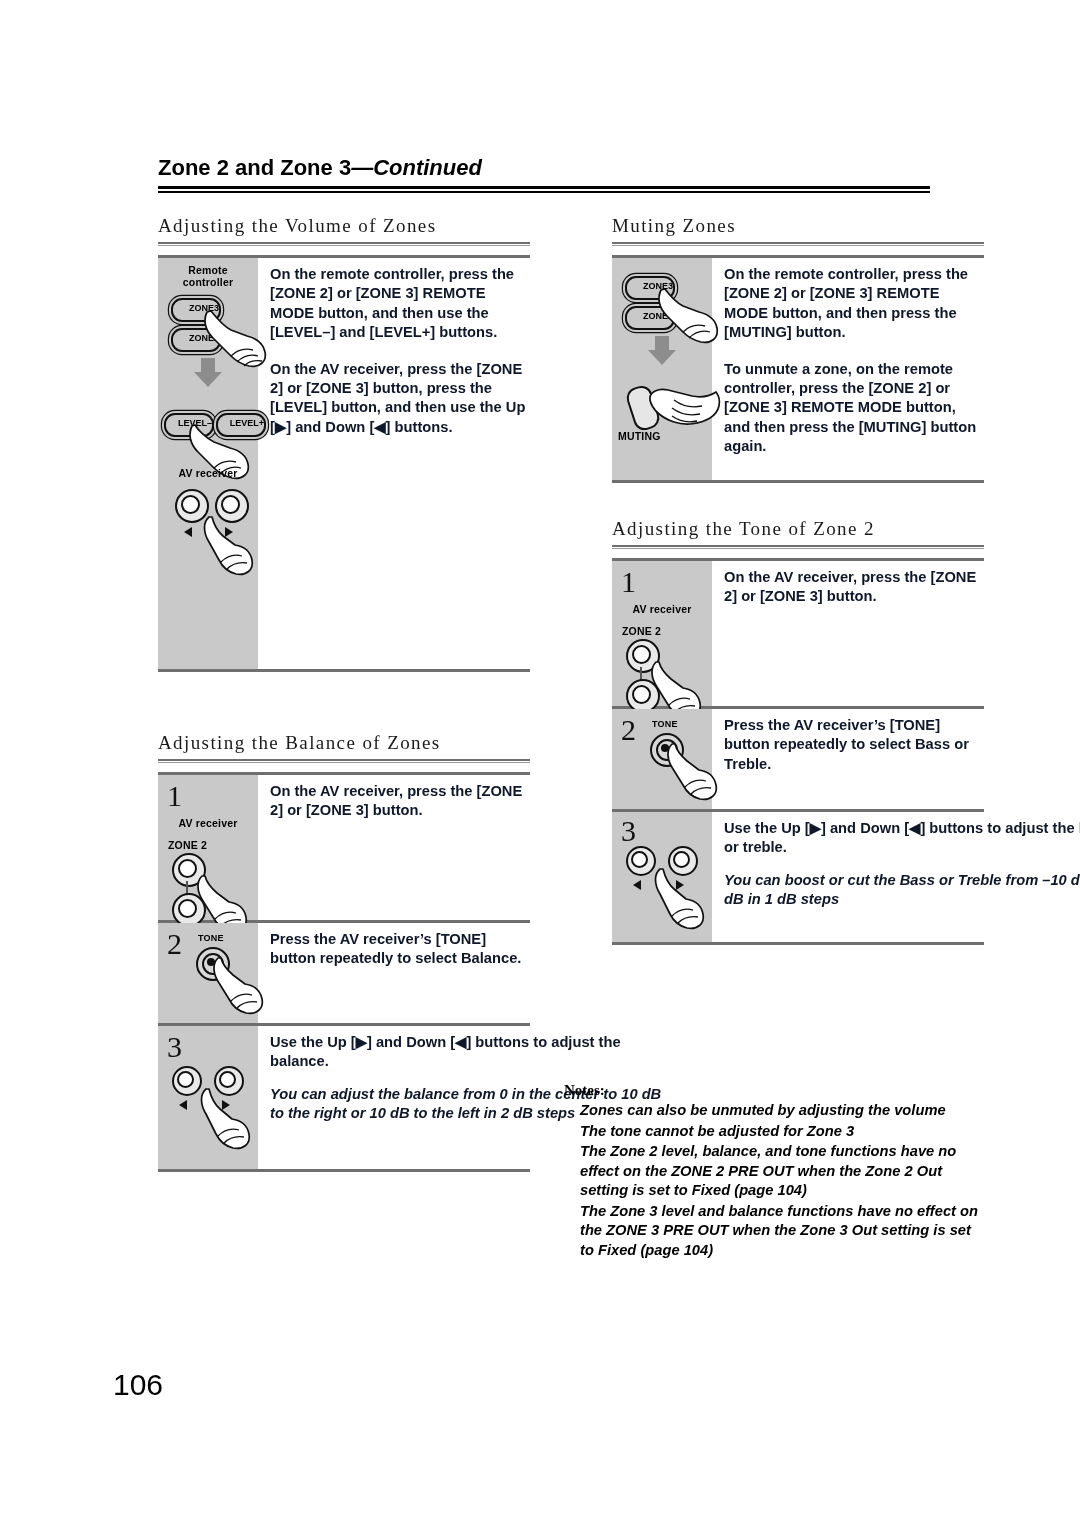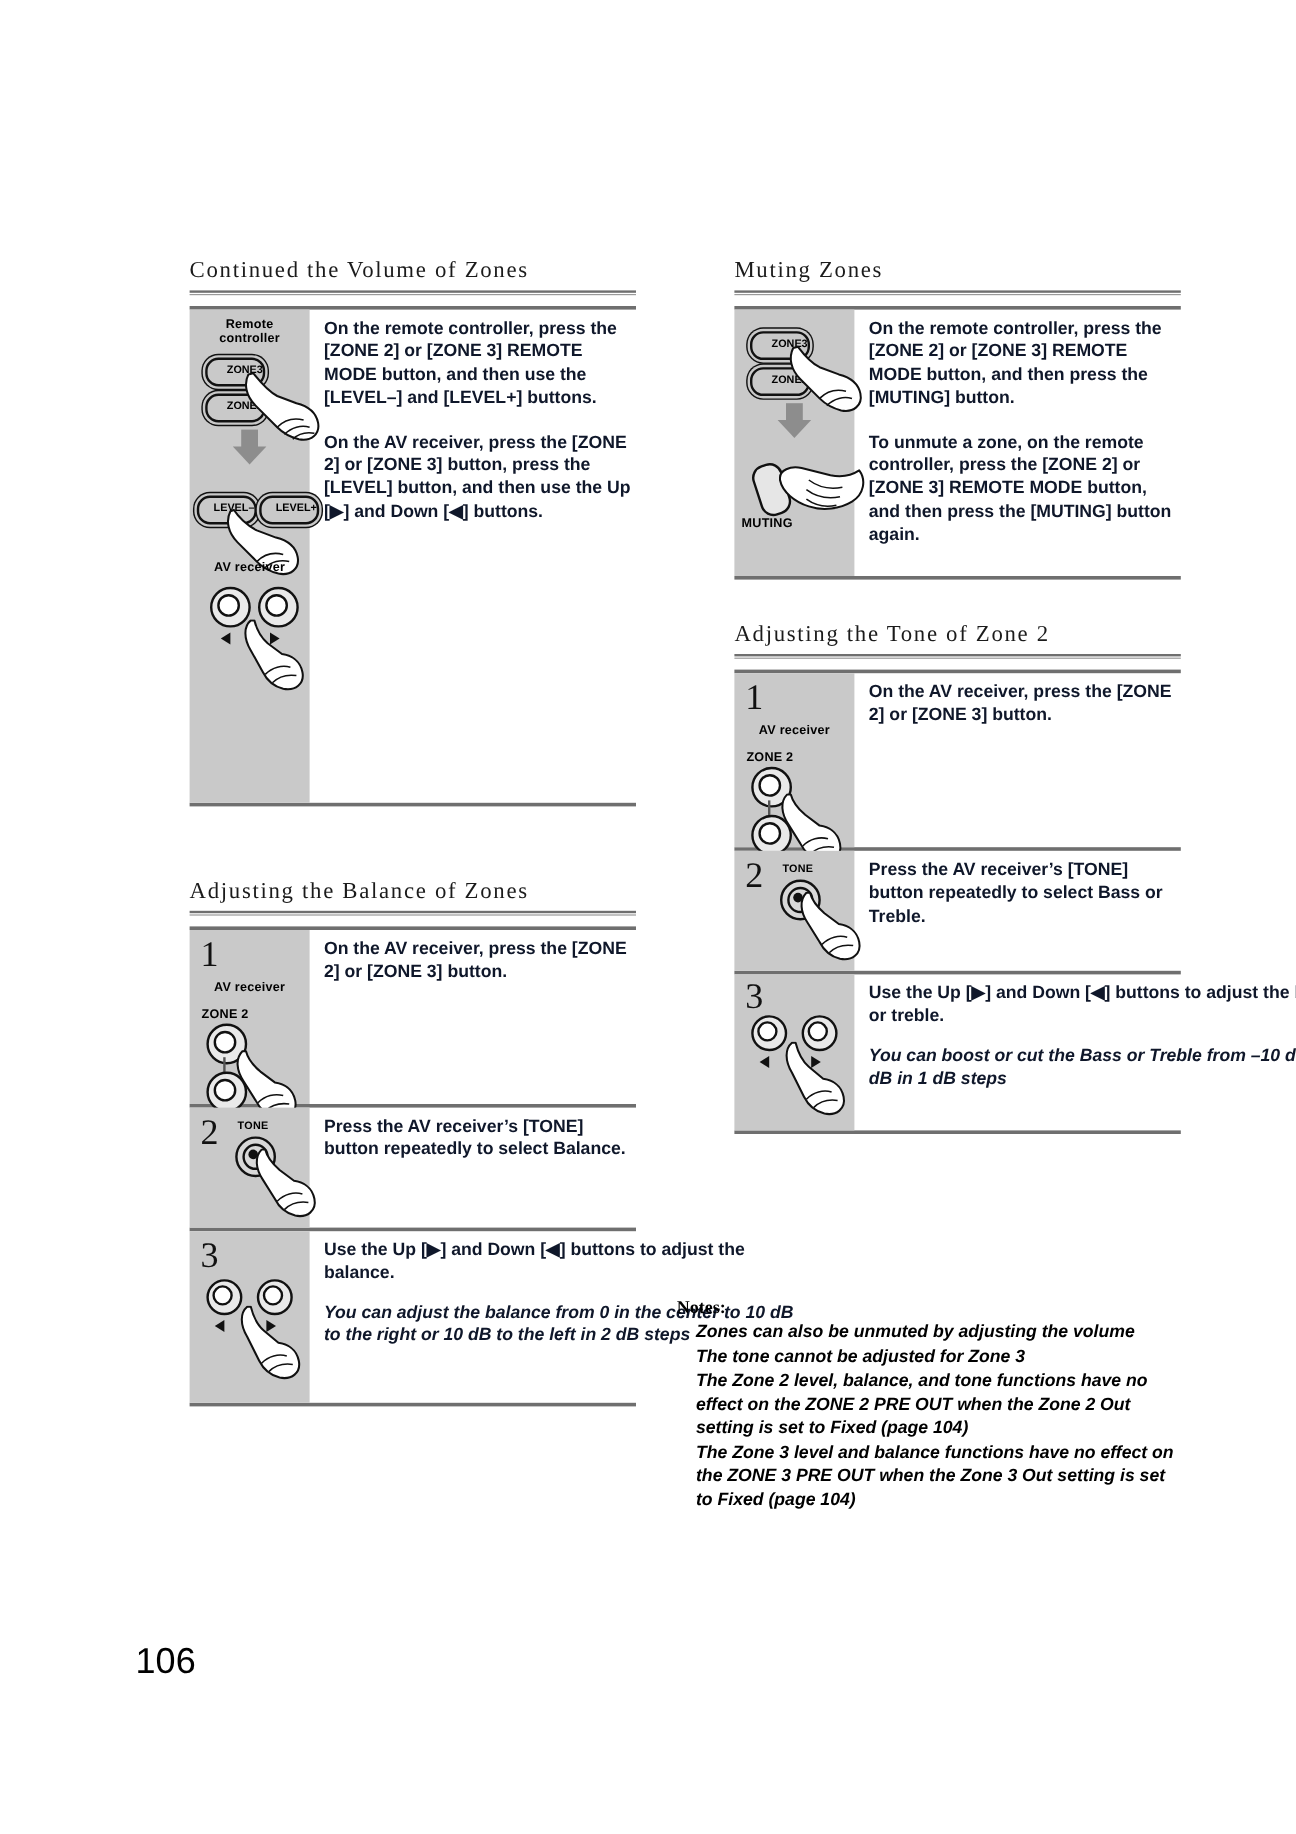"Zone 2 and Zone 3—Continued" div.runhead { html: none -> <div> <div><span>Zone 2 and Zone 3</span><span>—Continued</span></div> <div></div> <div></div> </div> }
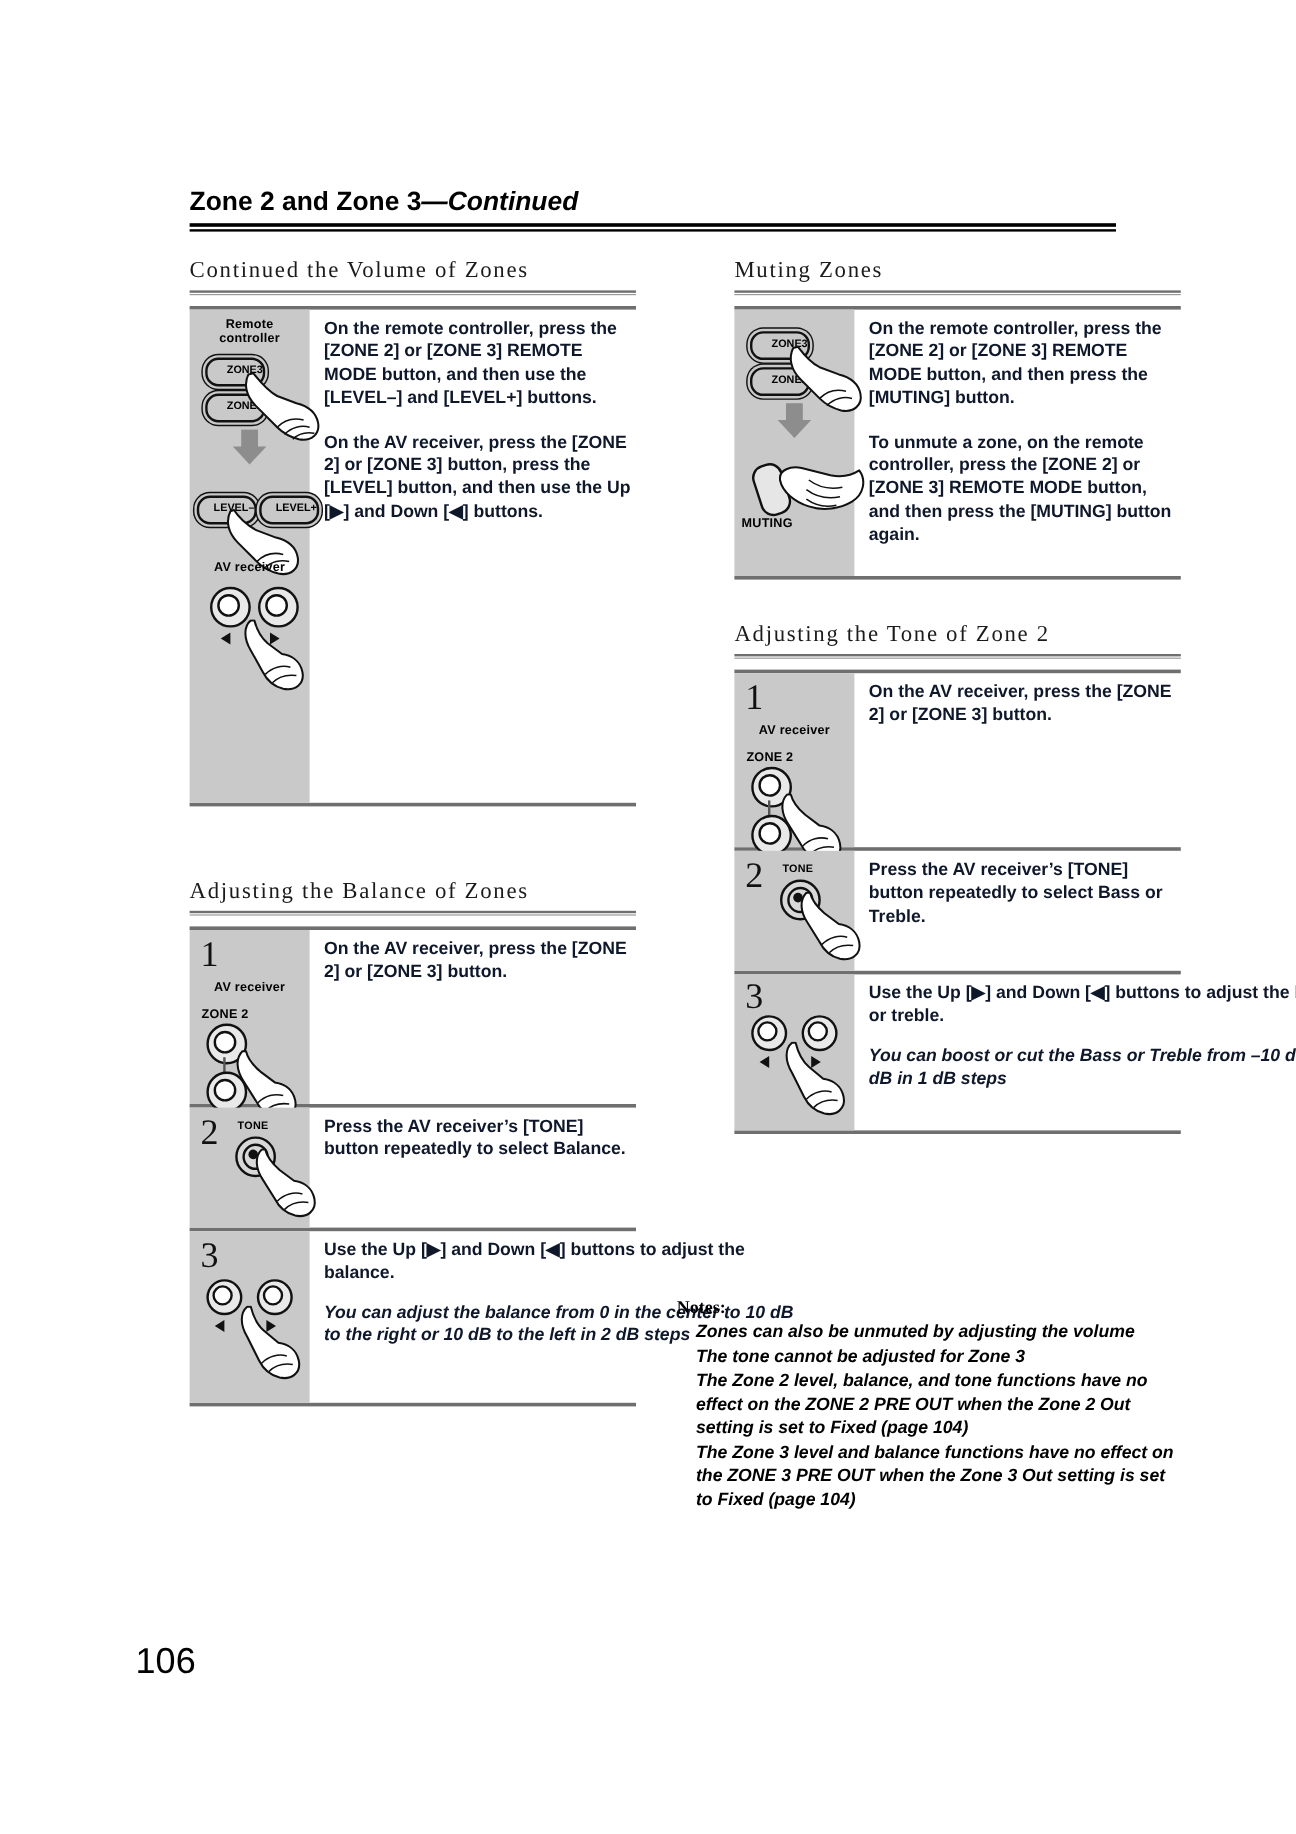"Continued the Volume of Zones" div.subhead { text: Continued -> Adjusting }
